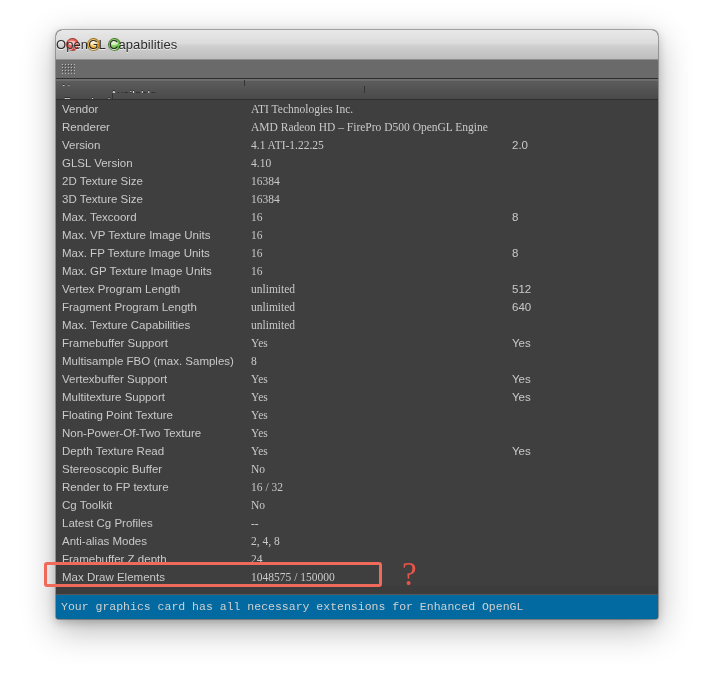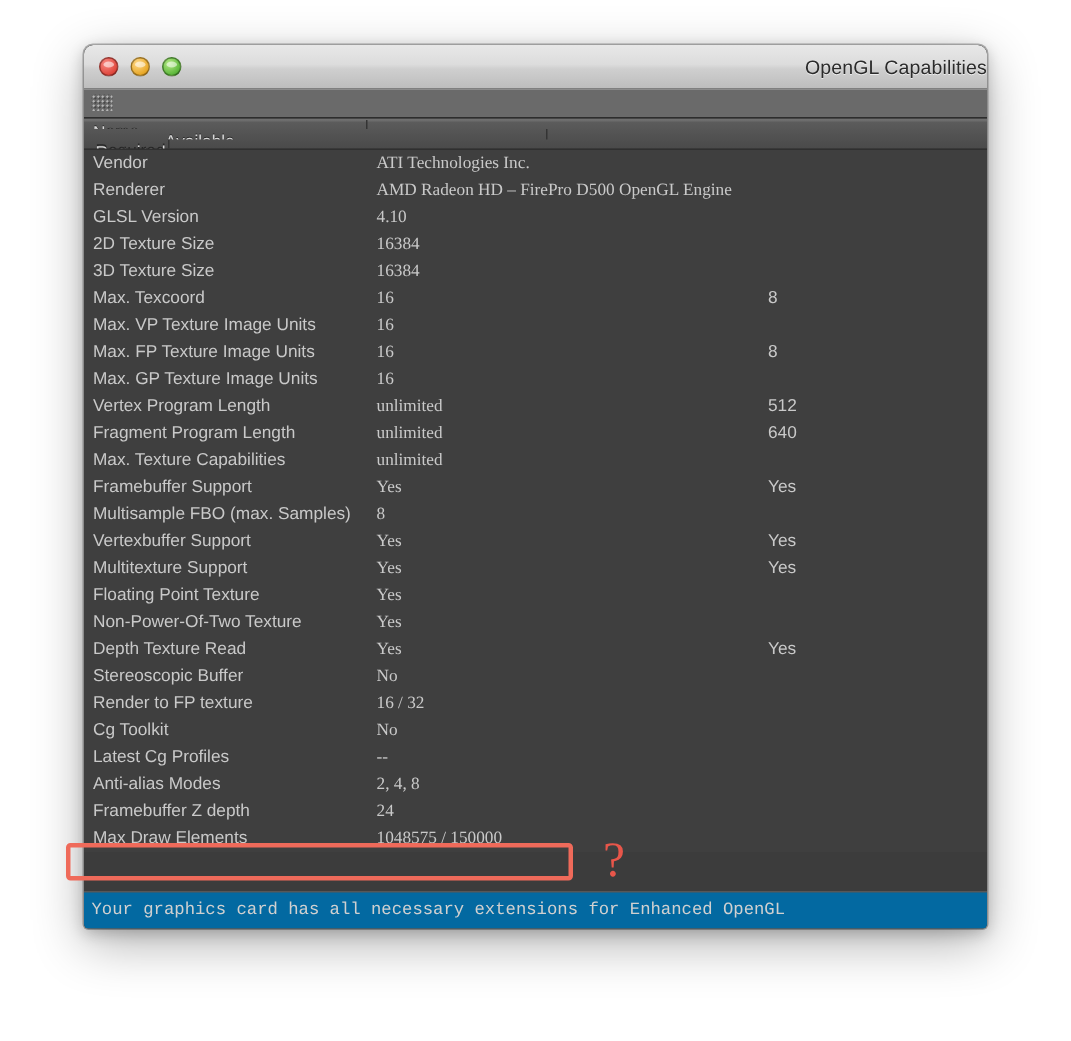"OpenGL Capabilities" #window-title { text-align: right -> left }
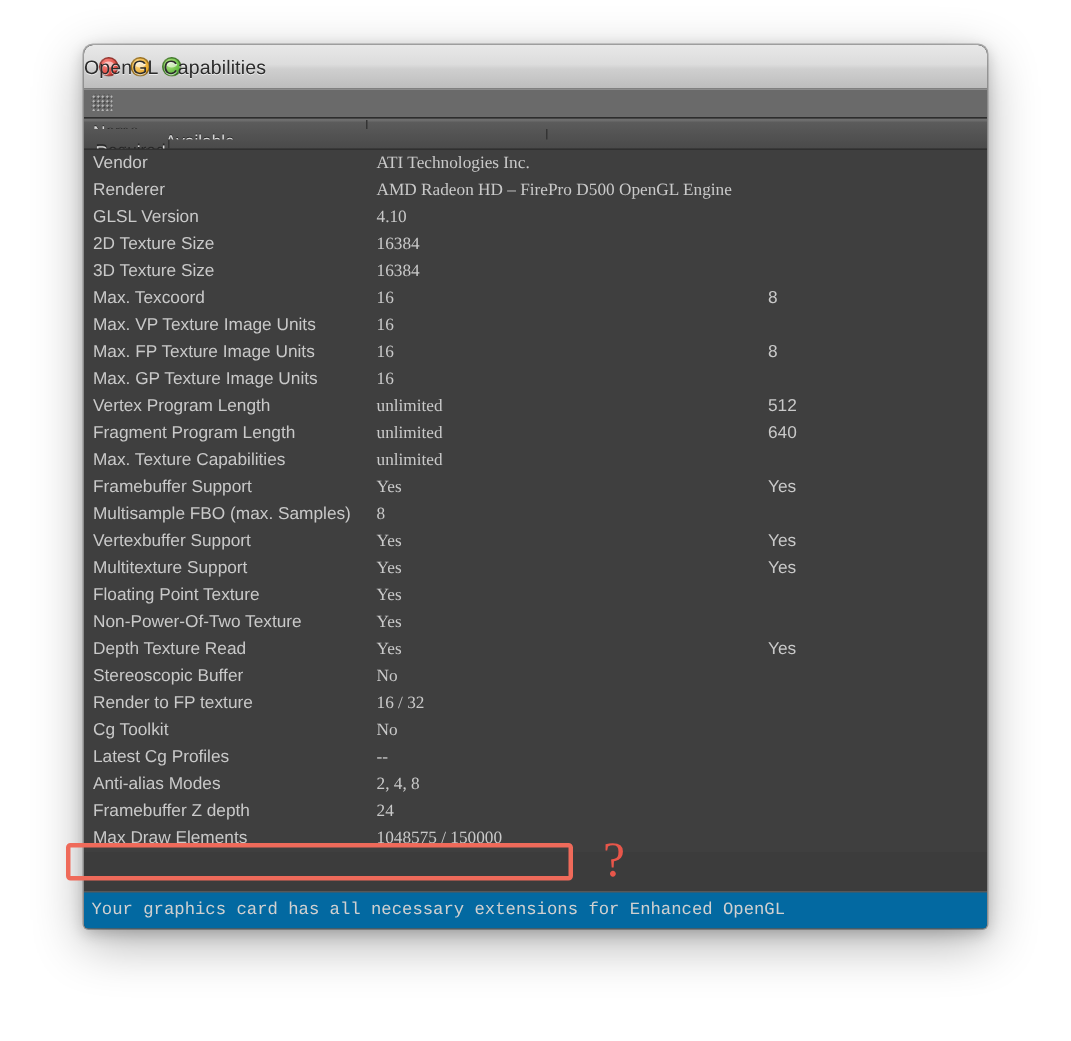"Version" div.row { html: none -> <div> <div>Version</div> <div>4.1 ATI-1.22.25</div> <div>2.0</div> <div></div> </div> }
